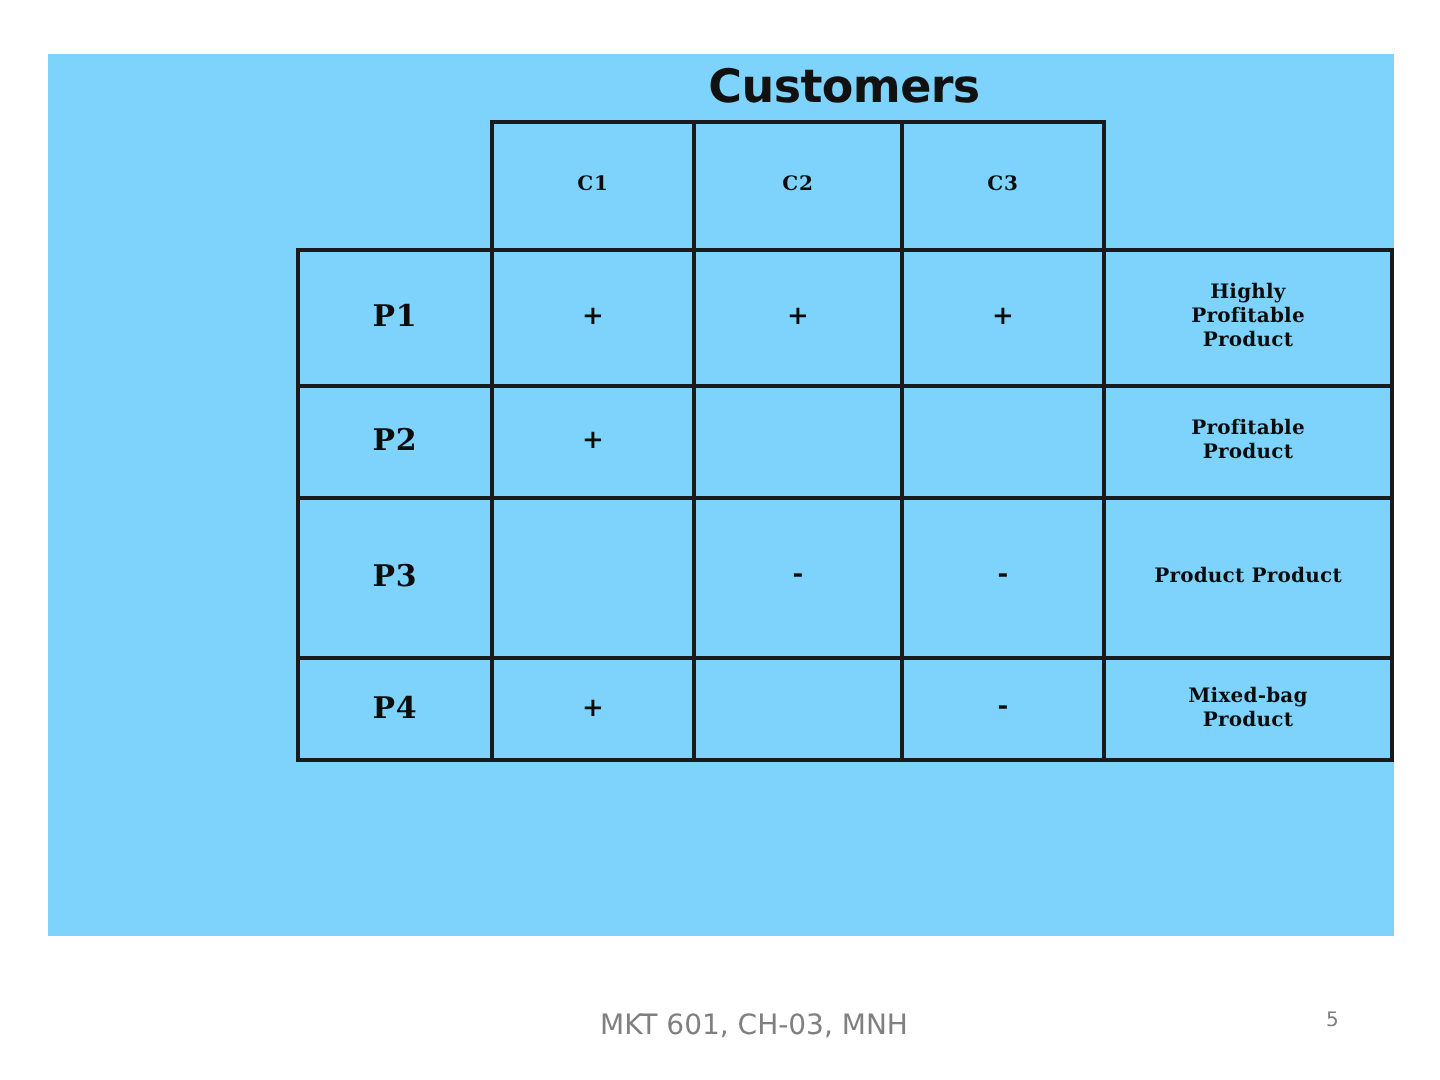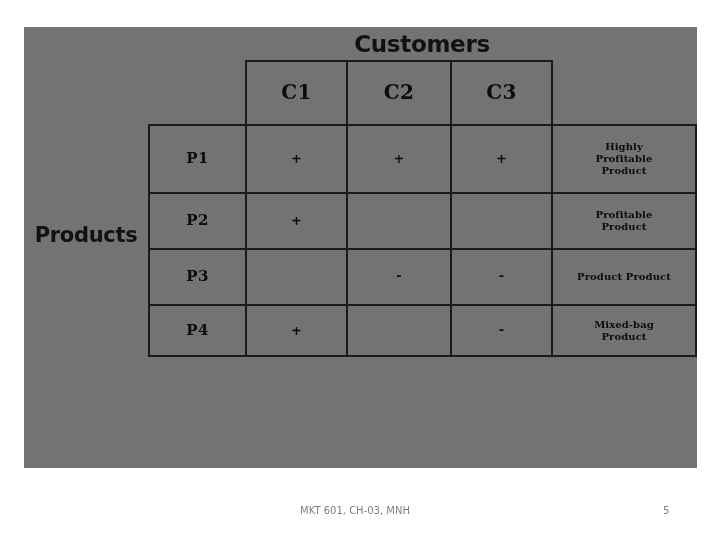"Customers" #slide { background: #737373 -> #7dd3fc }
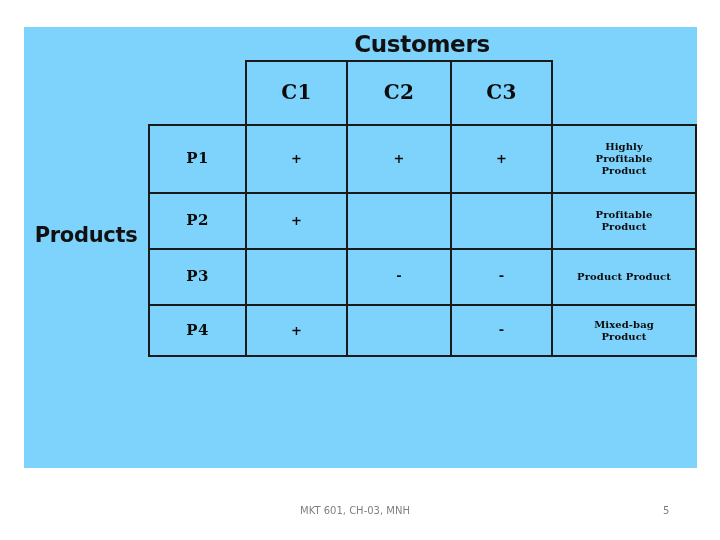"C1" .hdr-c { font-size: 20px -> 10px }
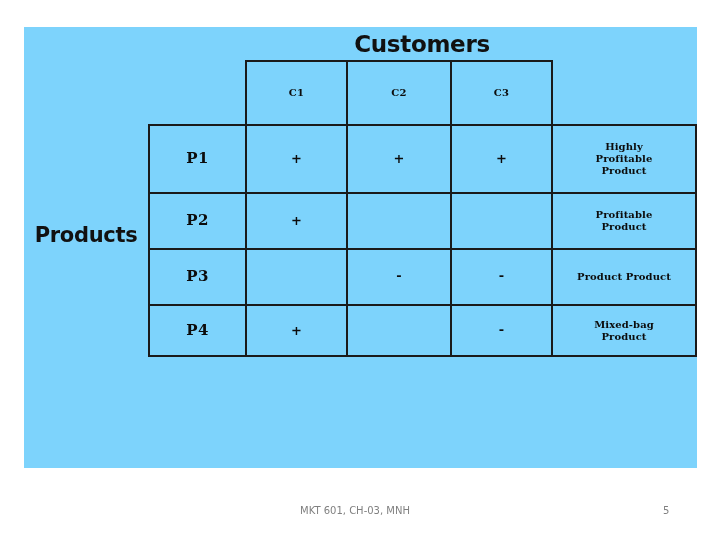"Products" div { html: <div>Products</div> -> none }
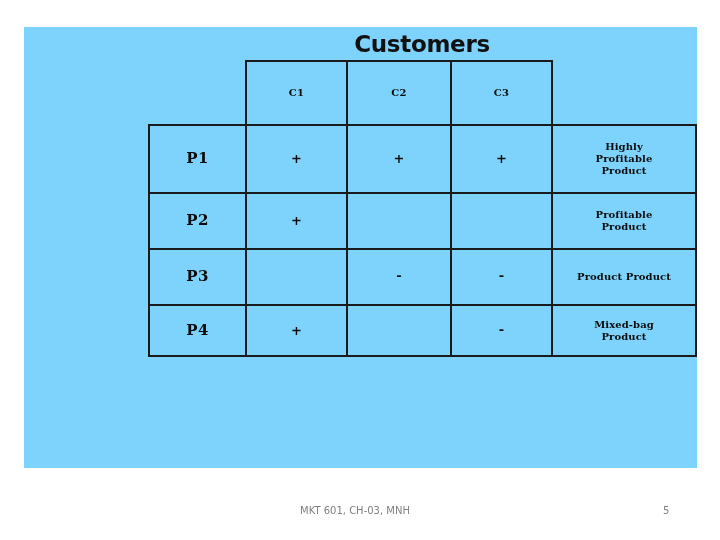"P3" .r-p3 { height: 56px -> 80px }
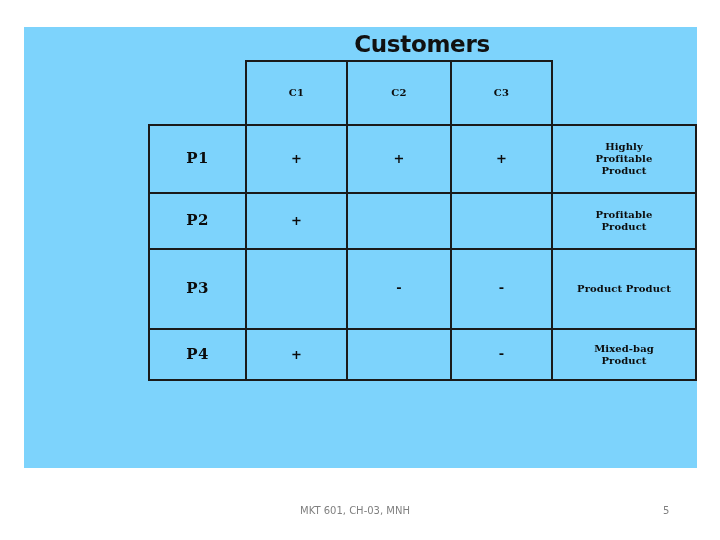"MKT 601, CH-03, MNH" #footer-note { font-size: 10px -> 14px }
